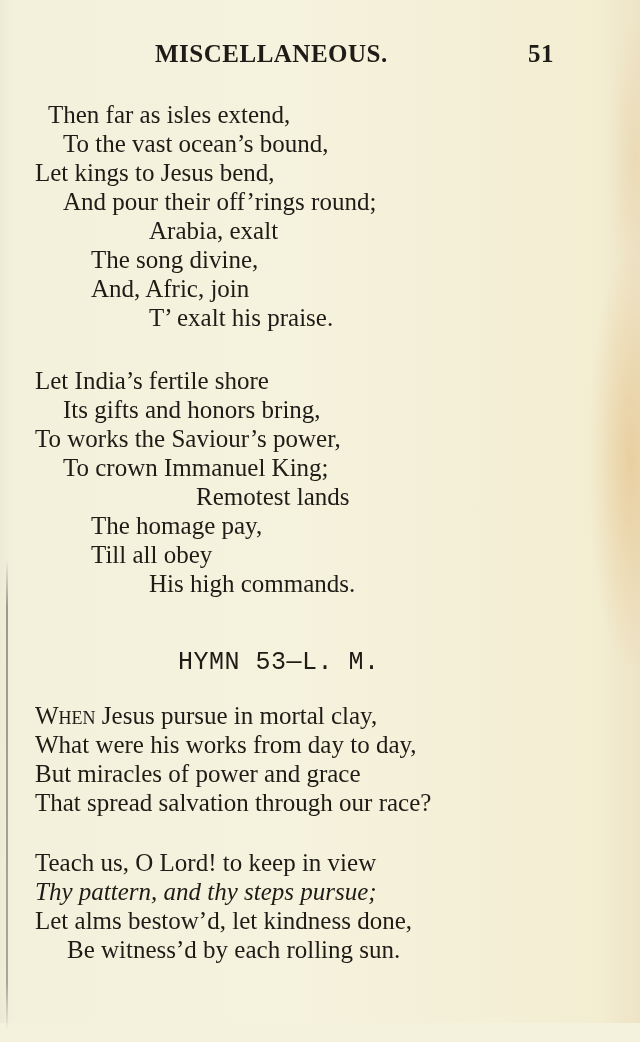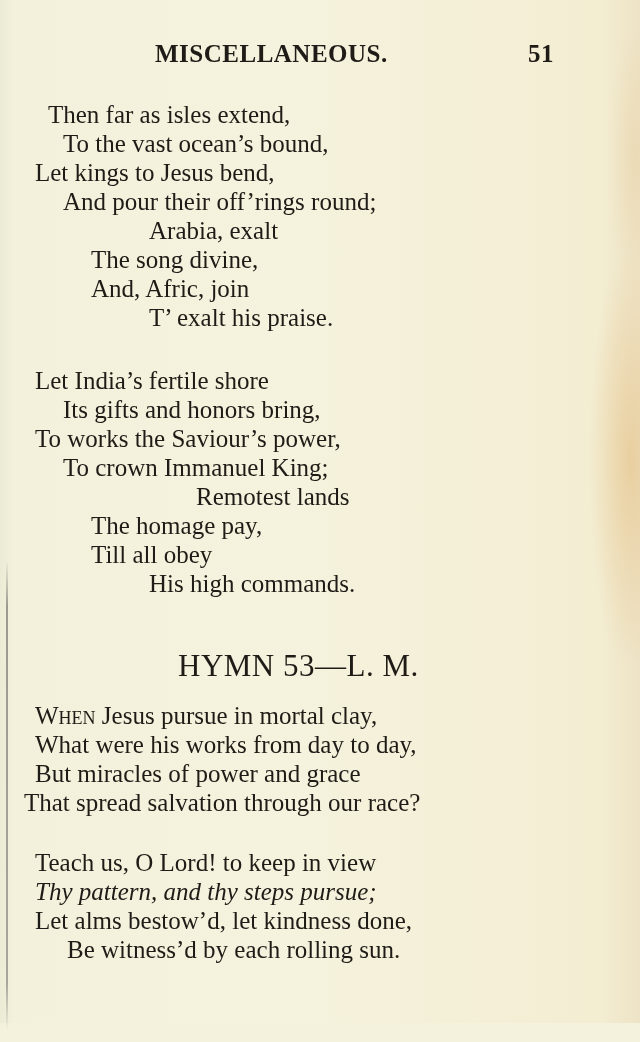"HYMN 53—L. M." .hymn-title { font-family: Liberation Serif, serif -> Liberation Mono, monospace; font-size: 31px -> 25px }
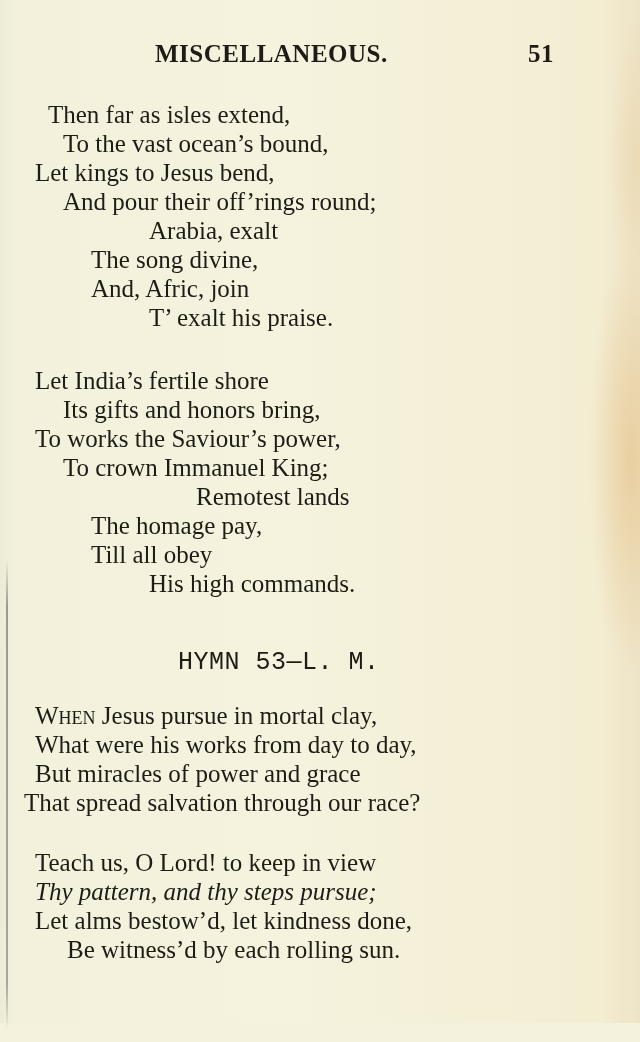"That spread salvation through our" div.line { left: 24px -> 35px }
